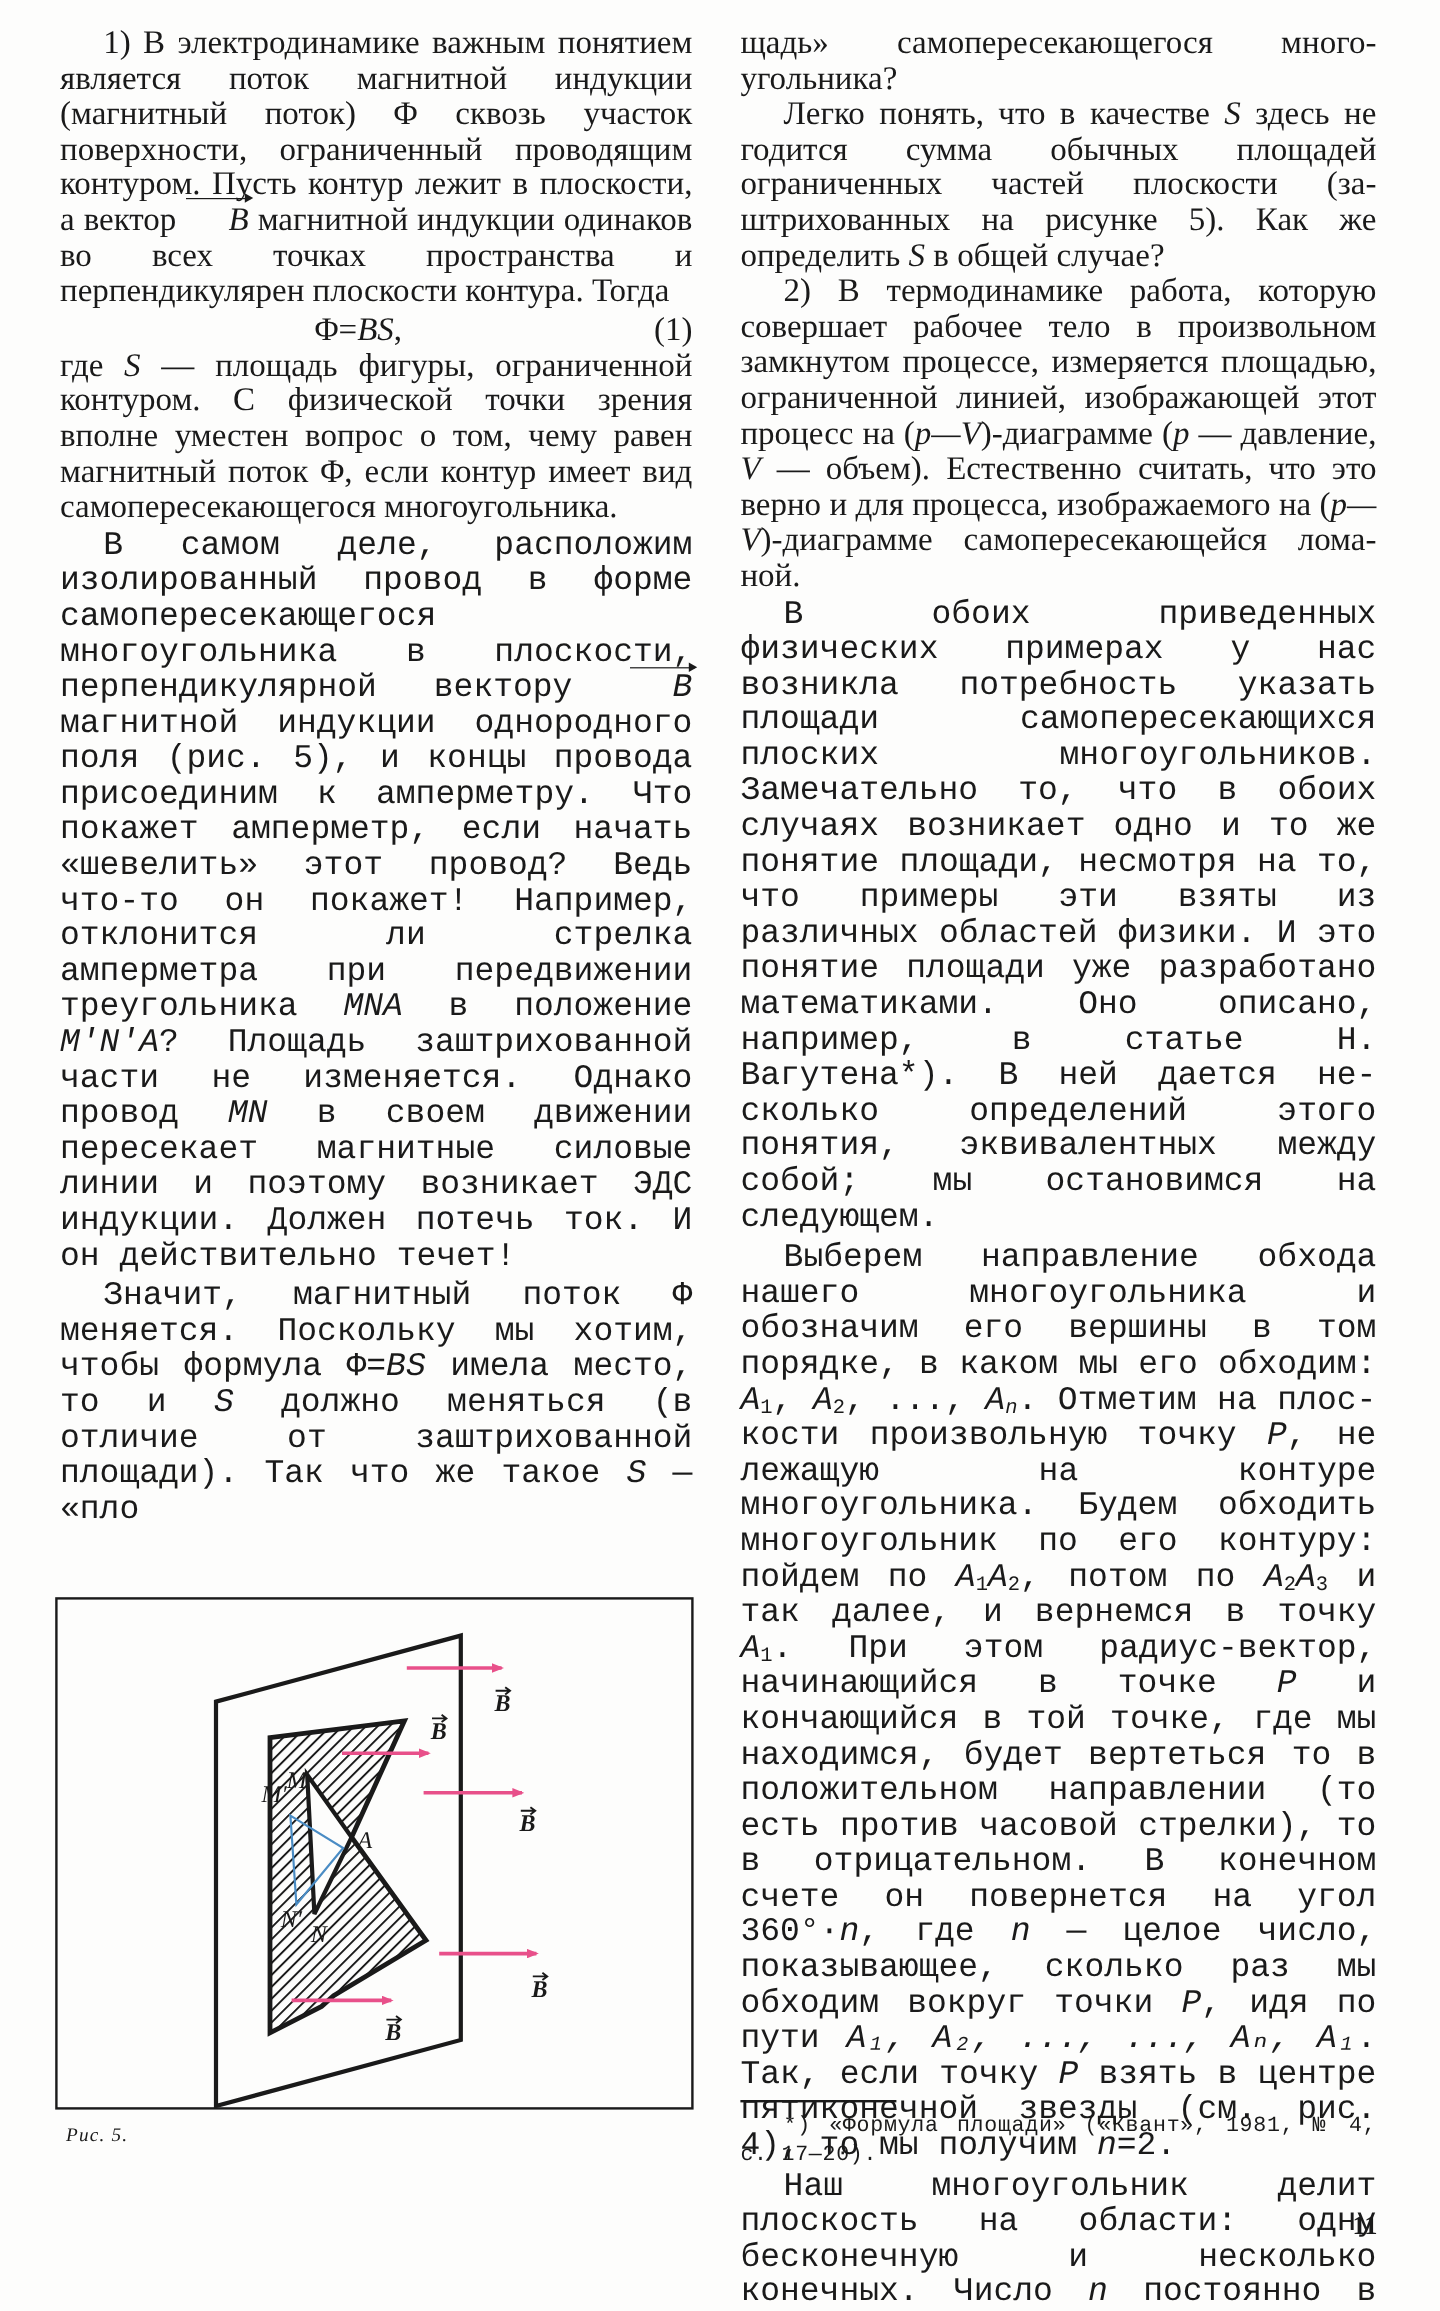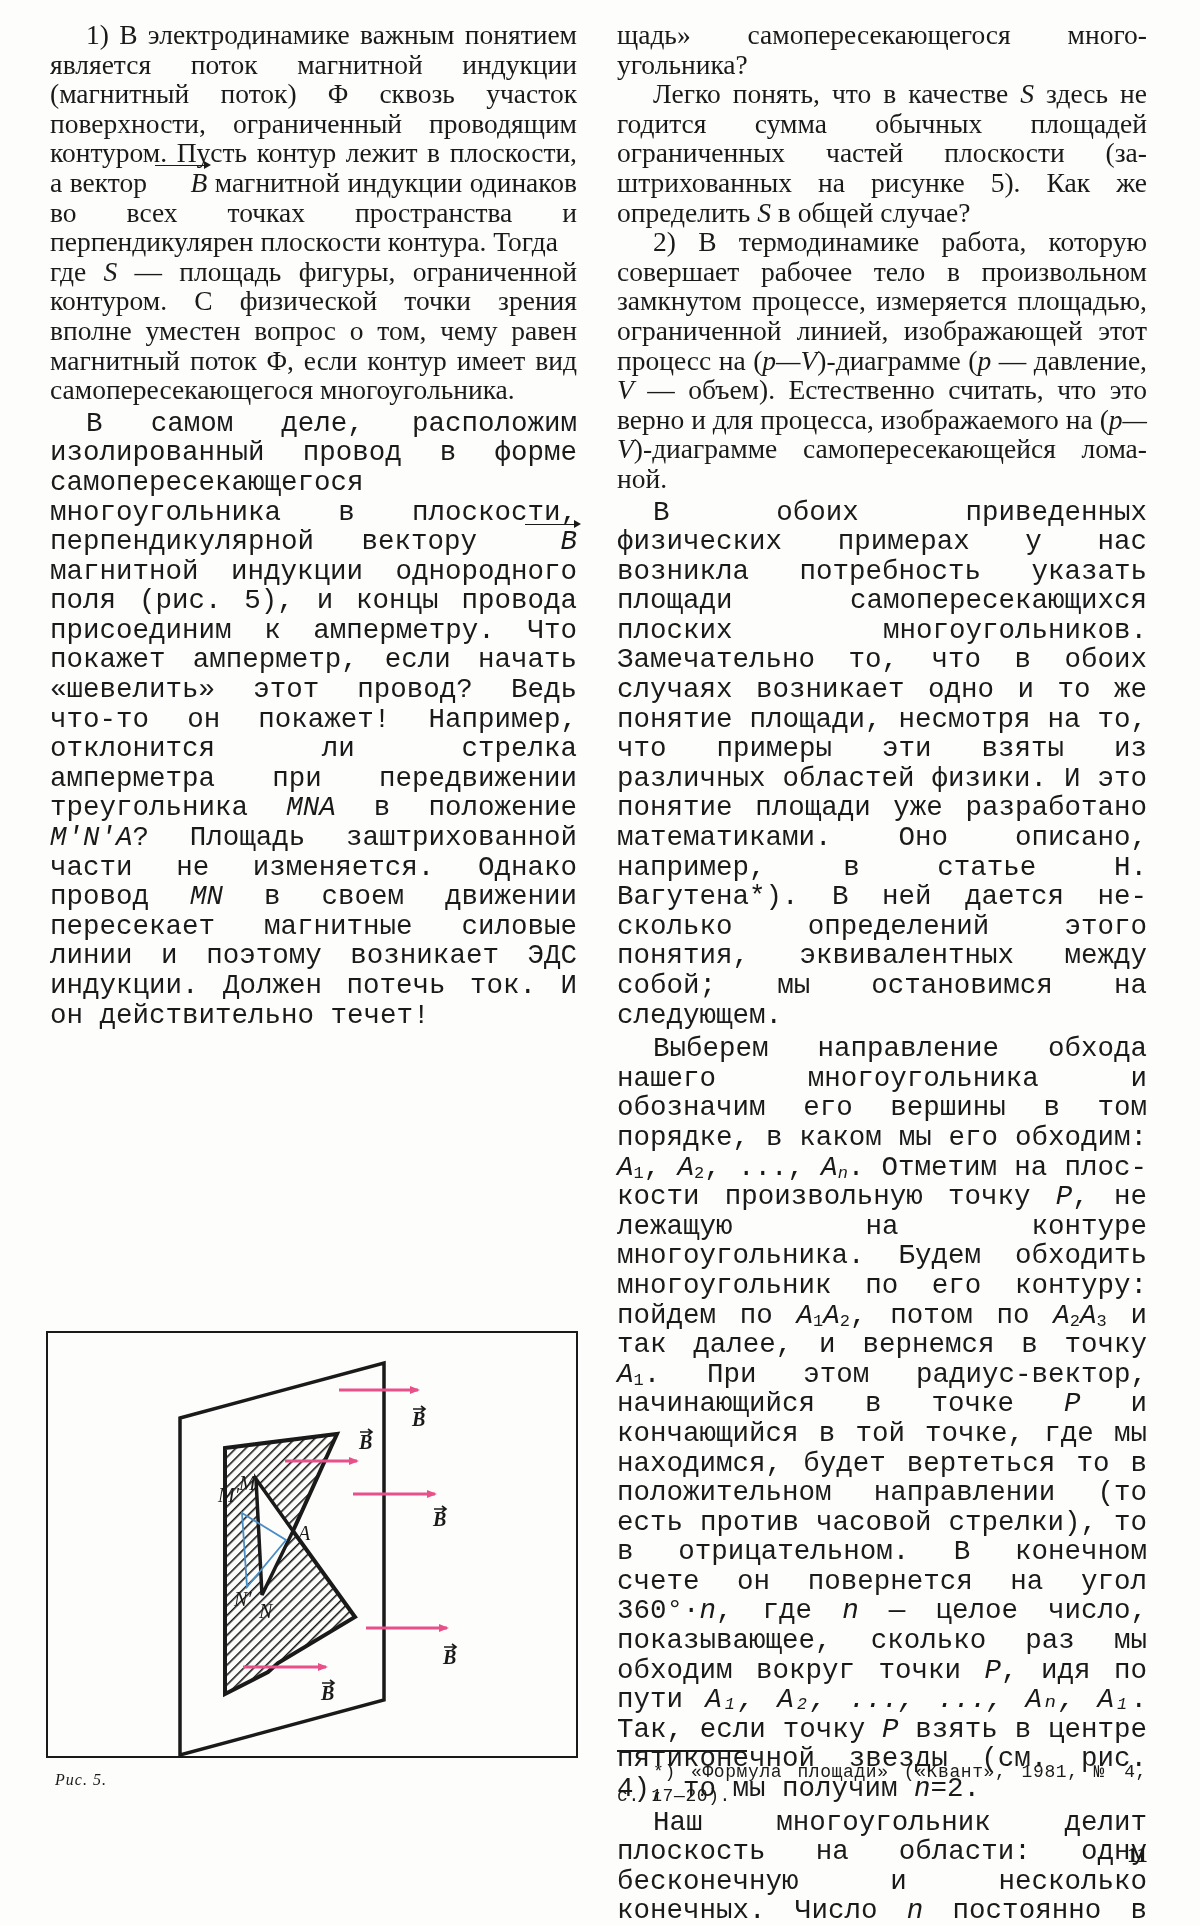"Φ=BS," div.eq { html: none -> <div> <span><span>Φ=</span><i>BS</i><span>,</span></span> <span>(1)</span> </div> }
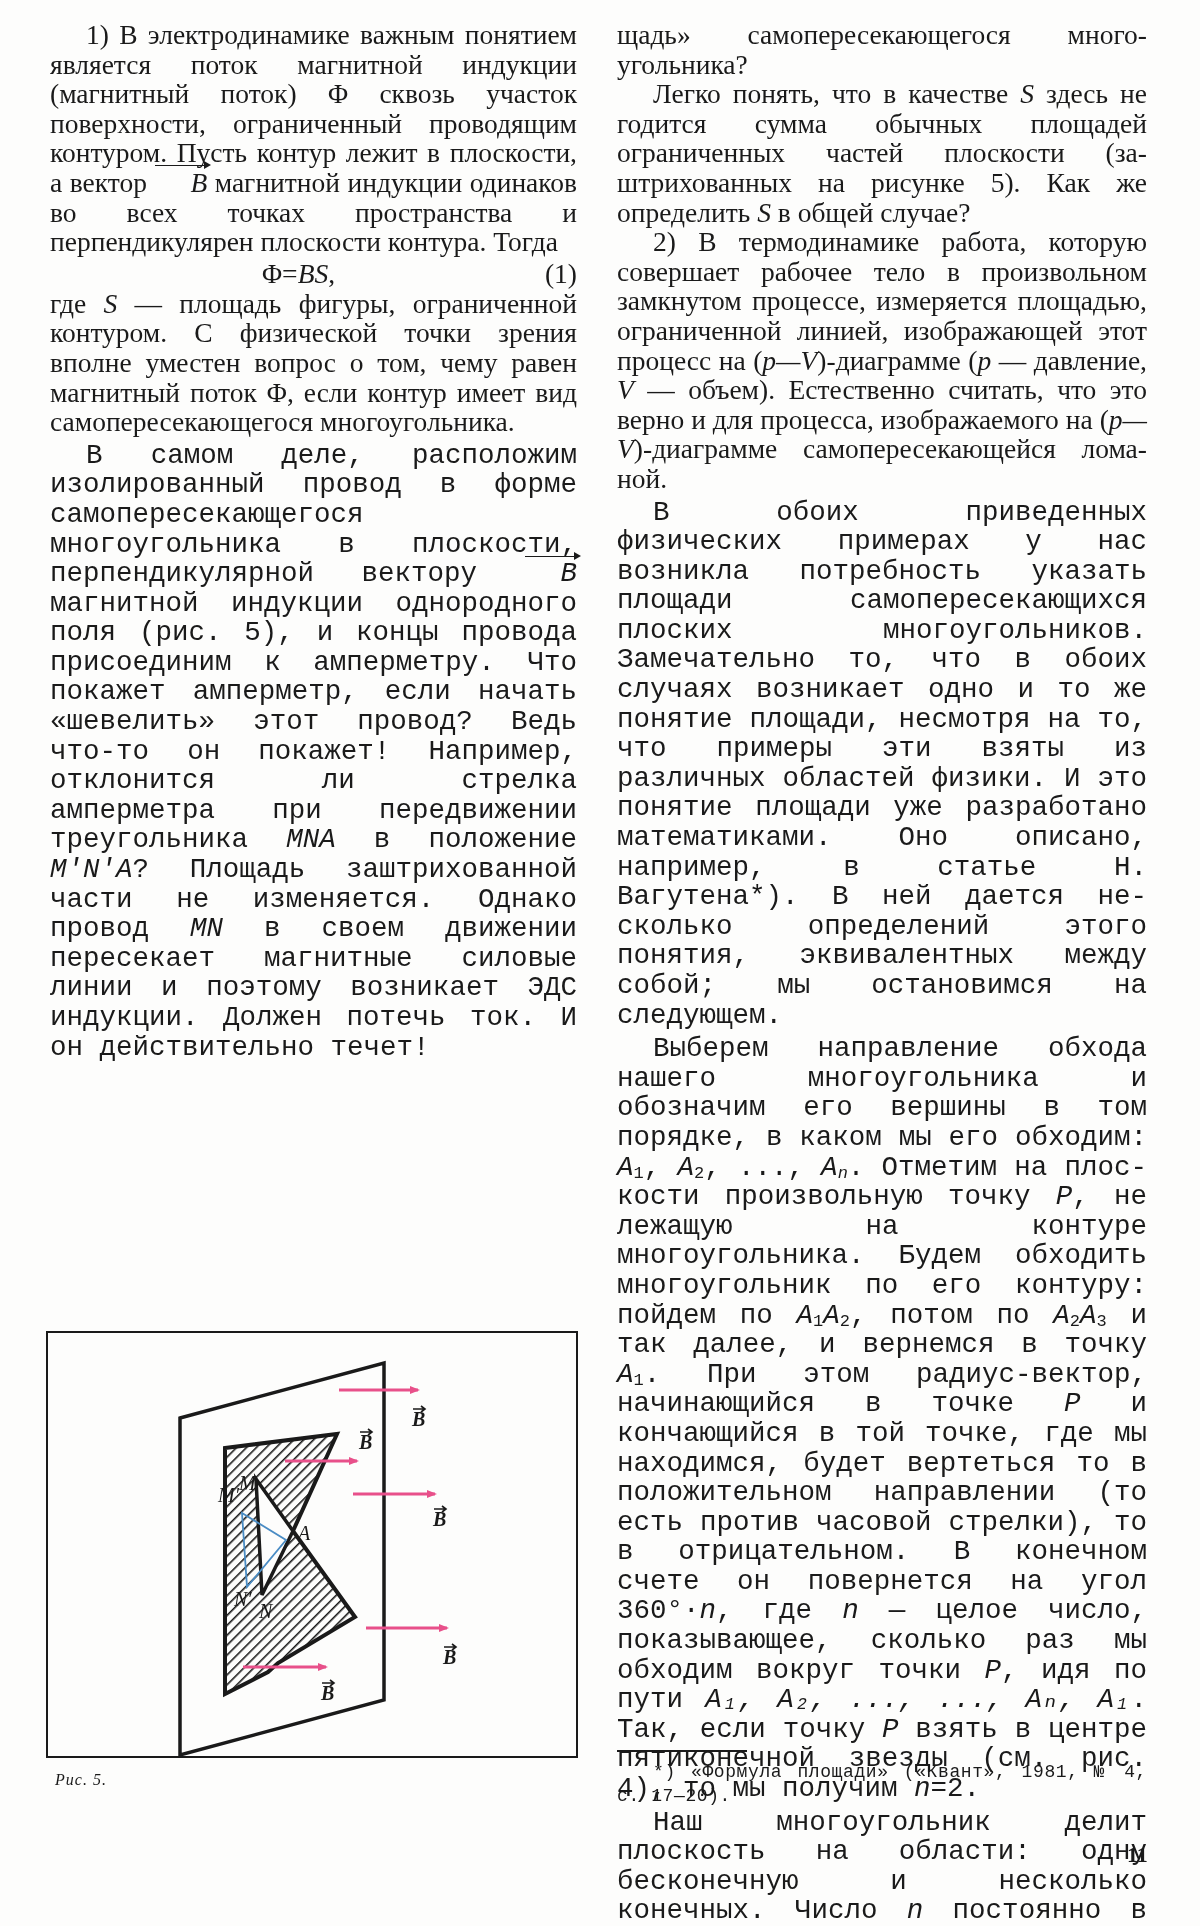"Значит, магнитный поток Φ меняется." p.ind { html: none -> <p><span>Значит, магнитный поток Φ меняется. Поскольку мы хотим, чтобы формула Φ=</span><i>BS</i><span> имела место, то и </span><i>S</i><span> должно ме­няться (в отличие от заштрихованной площади). Так что же такое </span><i>S</i><span> — «пло­</span></p> }
